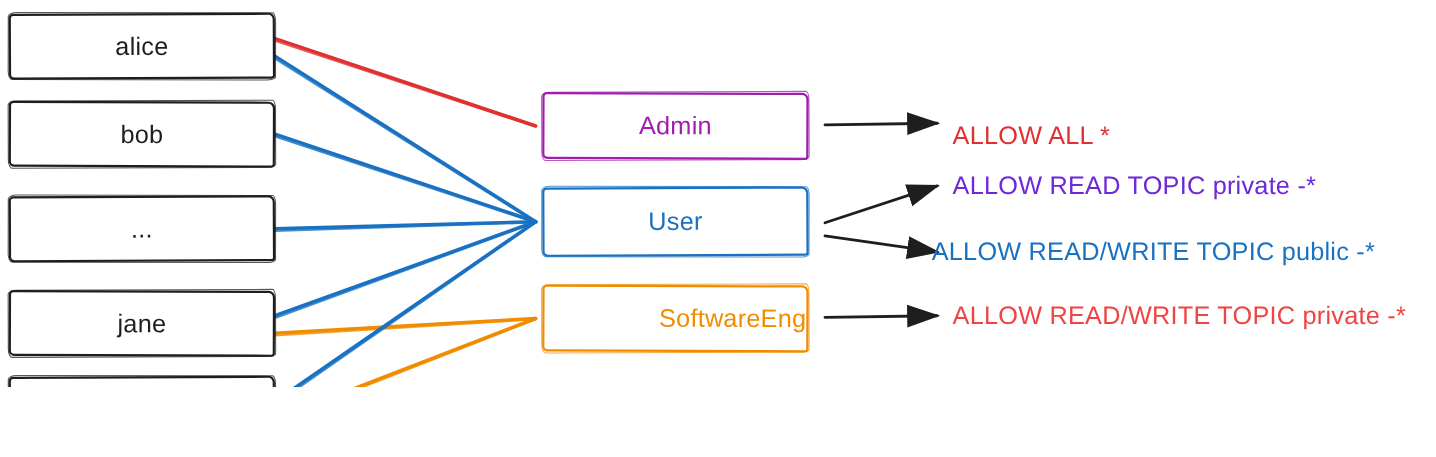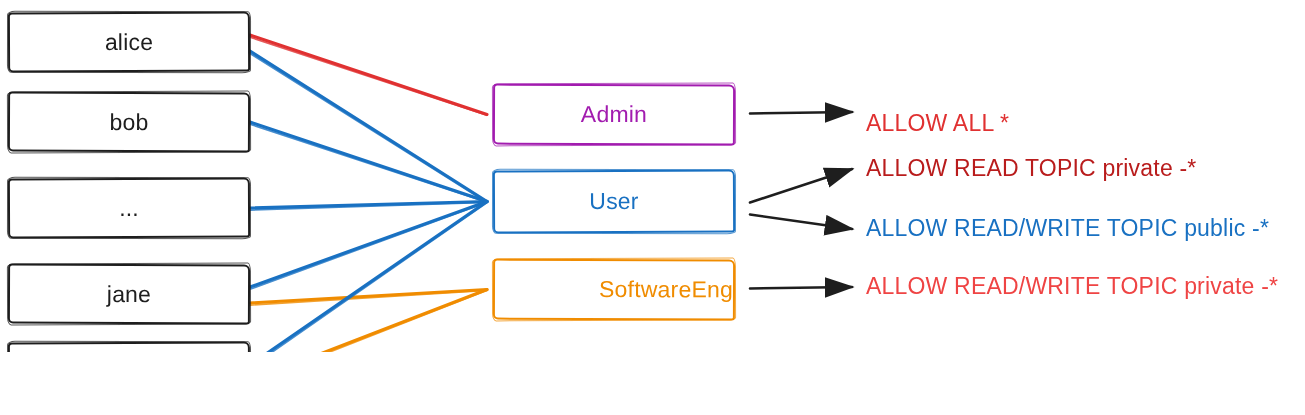"ALLOW READ TOPIC private -*" div.perm { color: #b91c1c -> #6d28d9 }
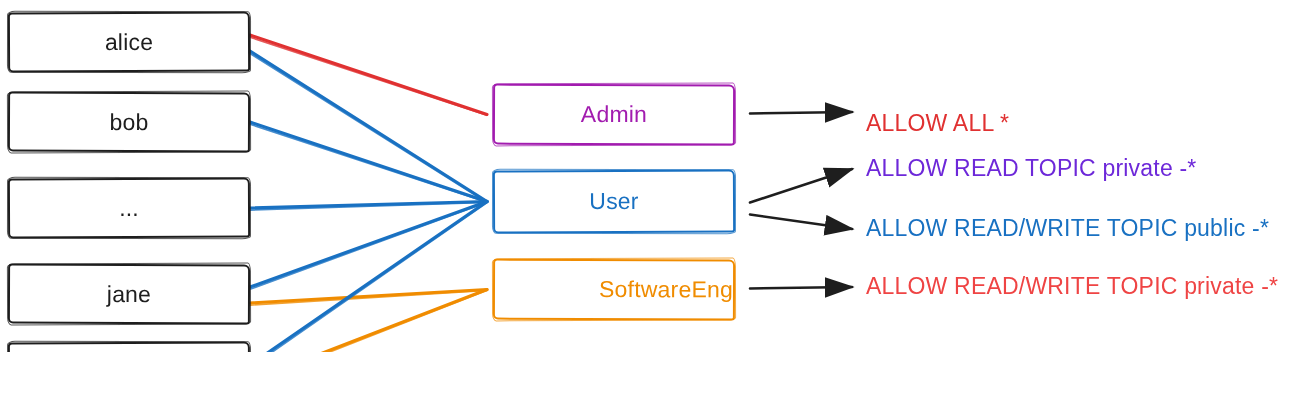"ALLOW READ/WRITE TOPIC public -*" div.perm { left: 866px -> 847px }
